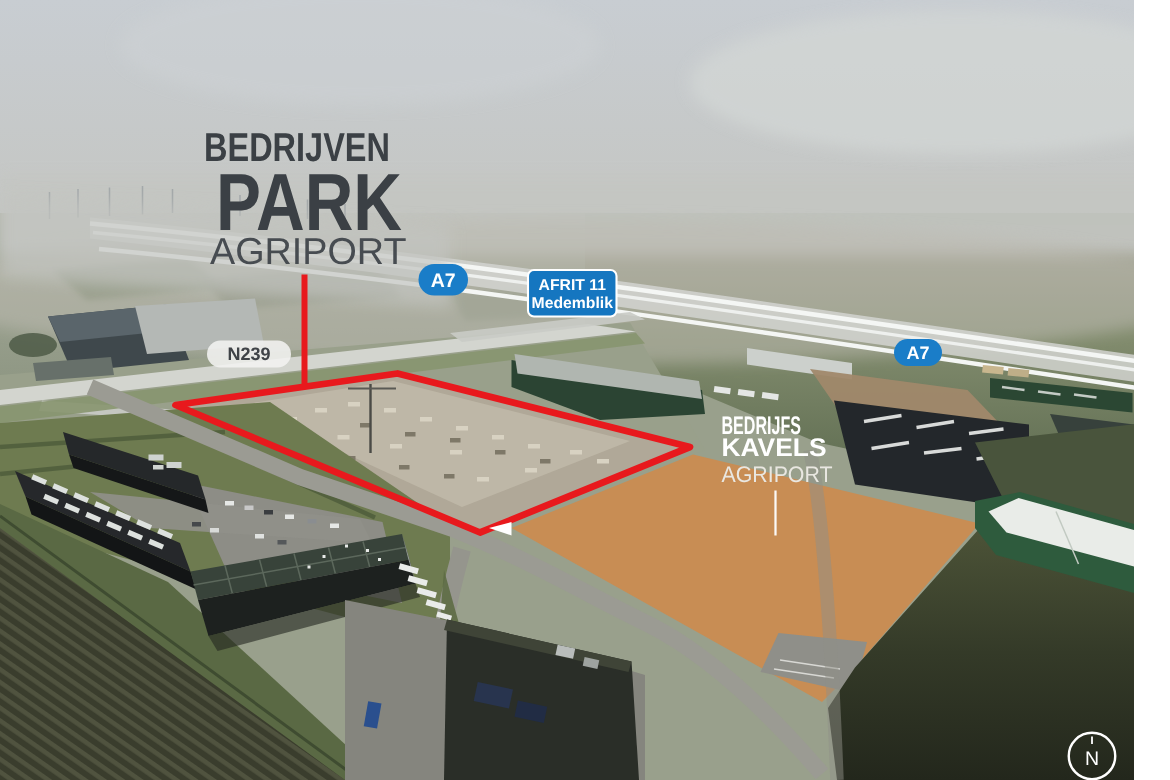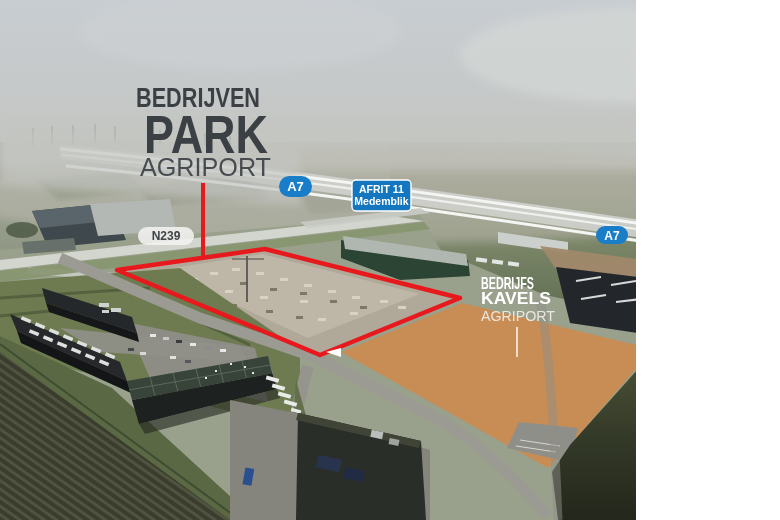"BEDRIJVEN" #stage { width: 636px -> 756px }
